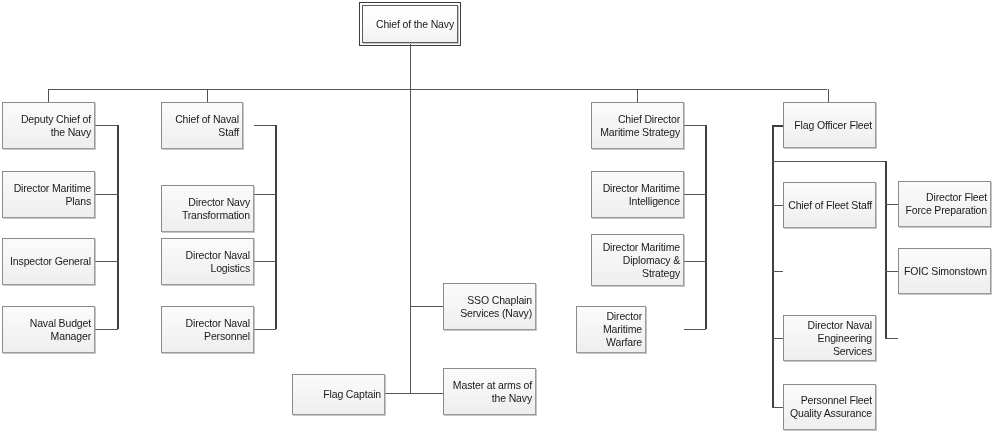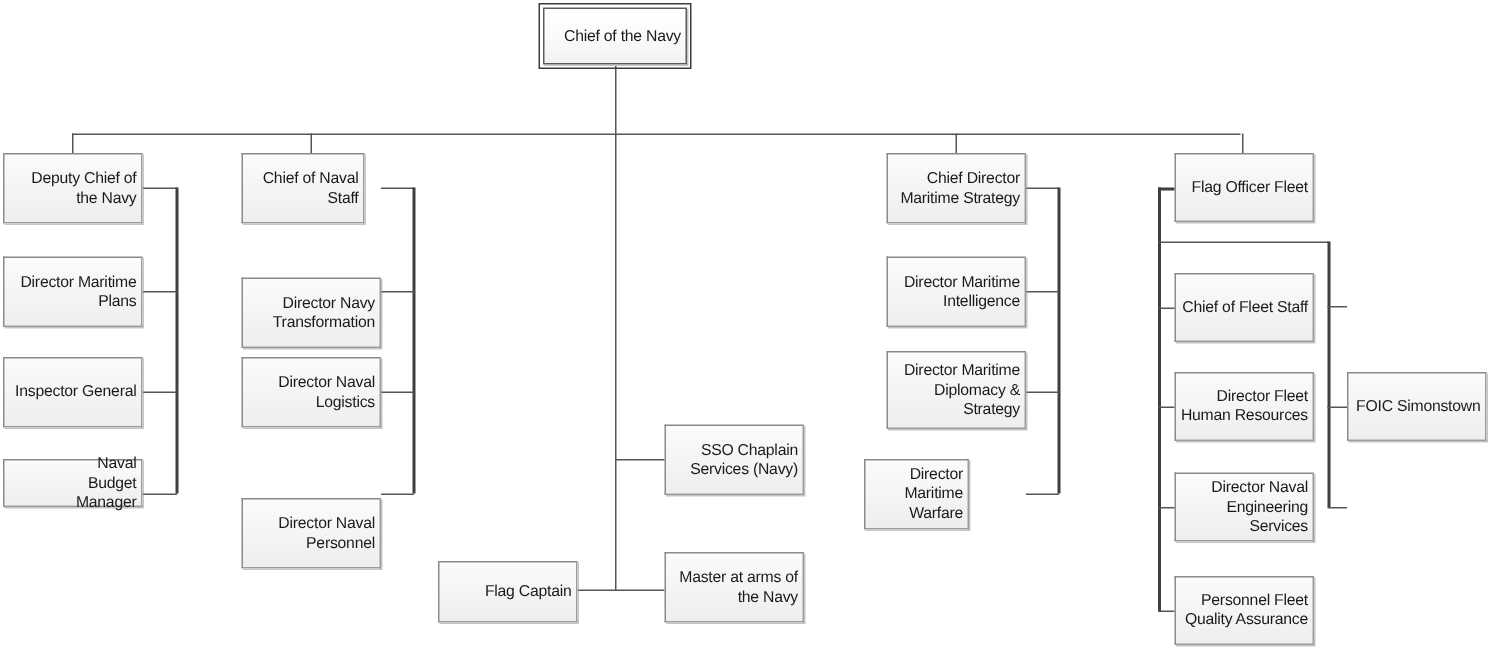"Director Fleet Force Preparation" div.node { html: none -> <div> <span>Director Fleet Force Preparation</span> </div> }
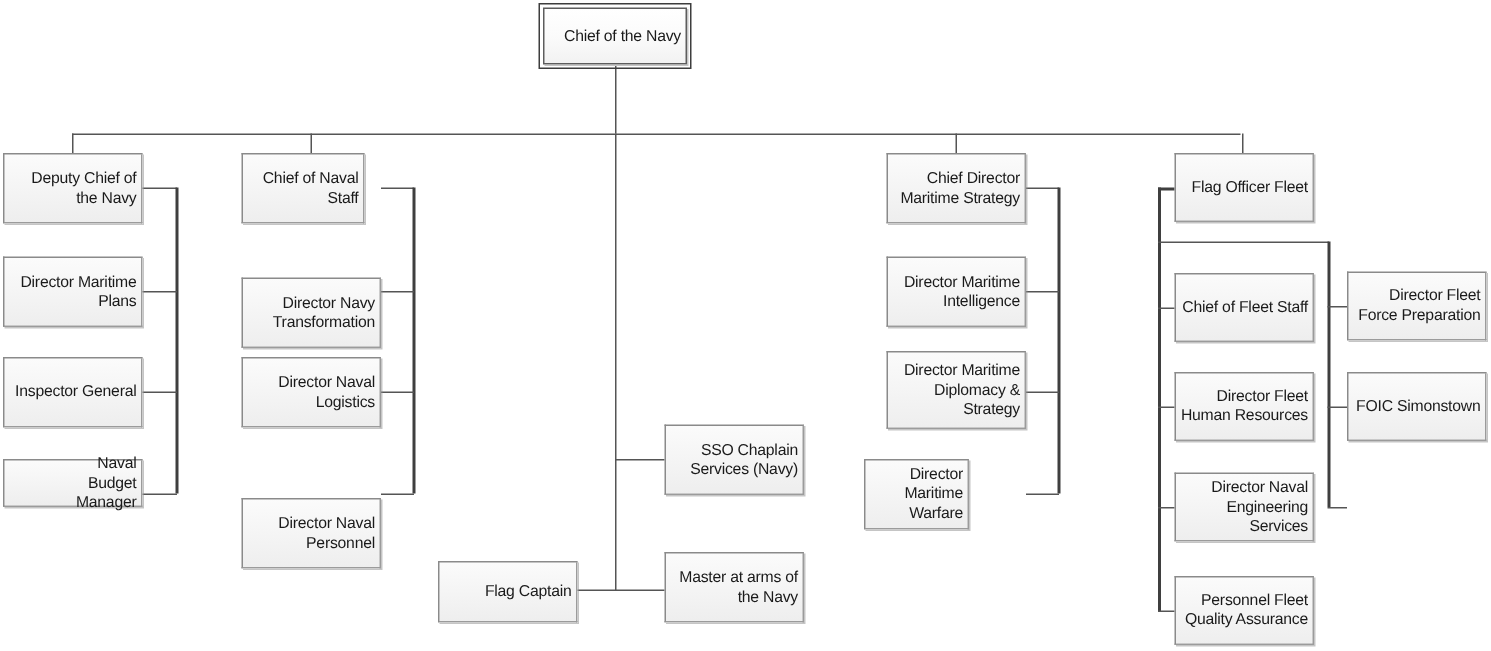"Director Fleet Human Resources" div.node { html: <div> <span>Director Fleet Human Resources</span> </div> -> none }
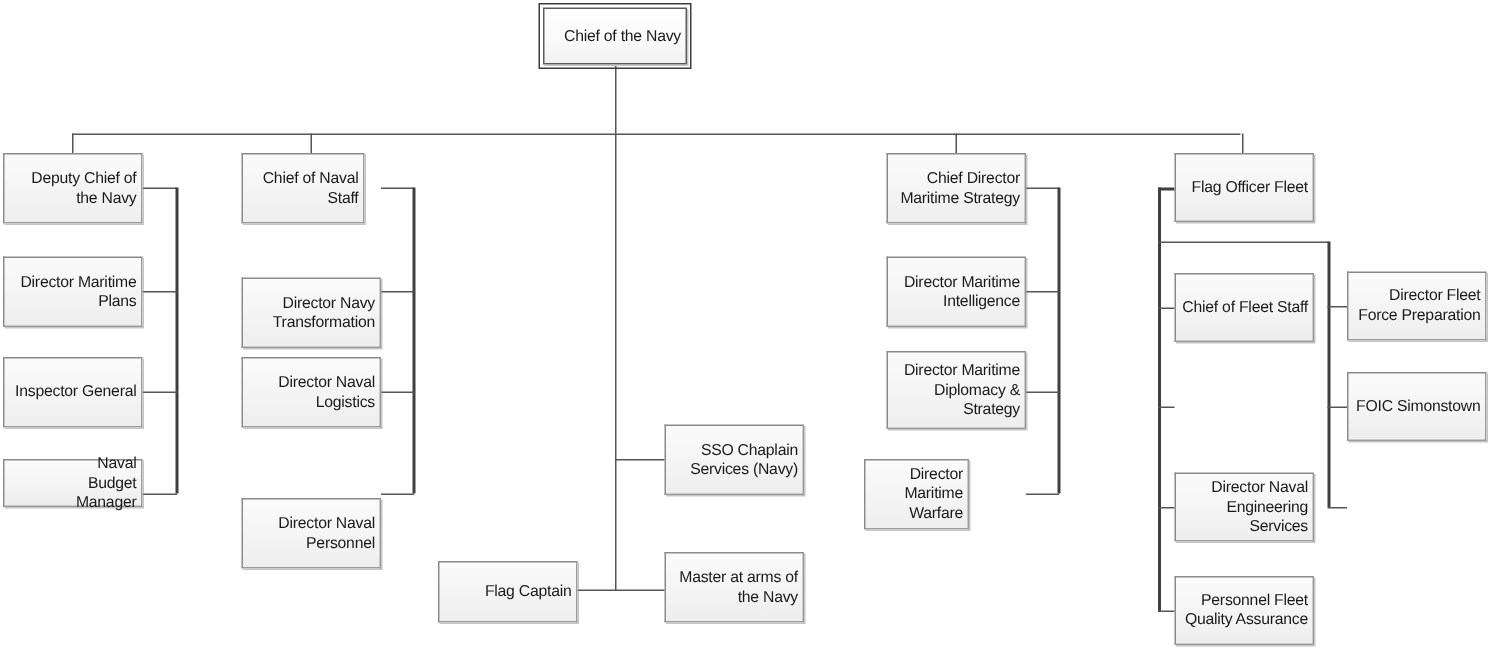"Naval Budget Manager" div.node { height: 32px -> 47px; padding-left: 35px -> none }
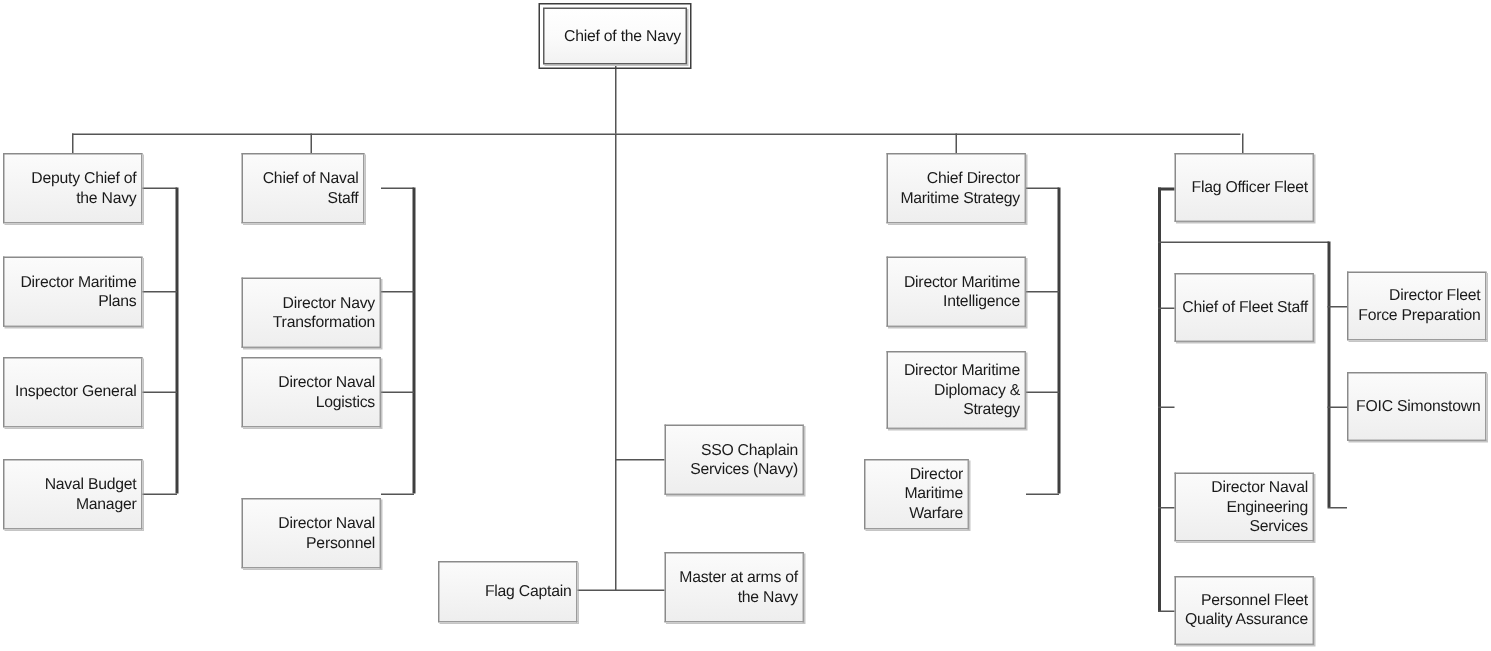"Director Naval Personnel" div.node { margin-top: 26px -> none }
